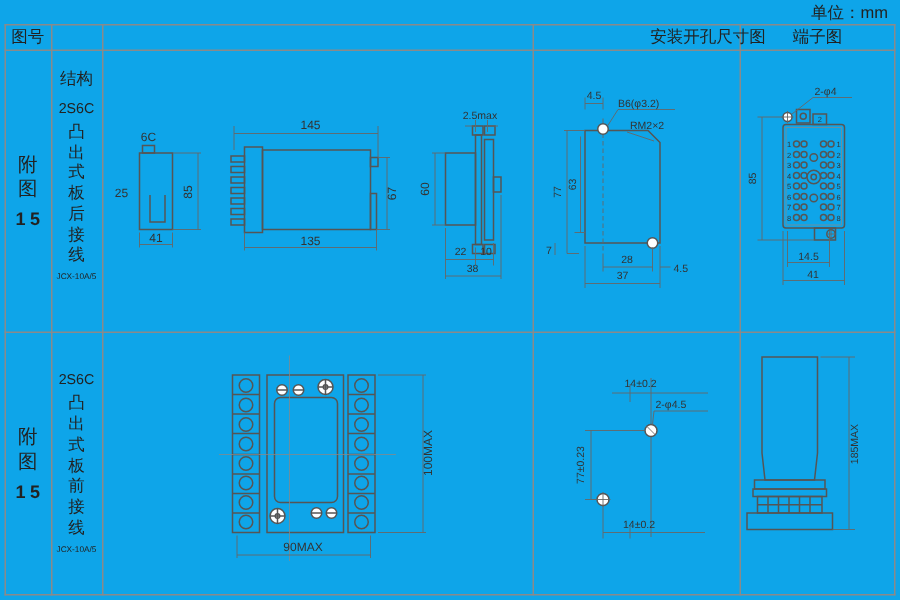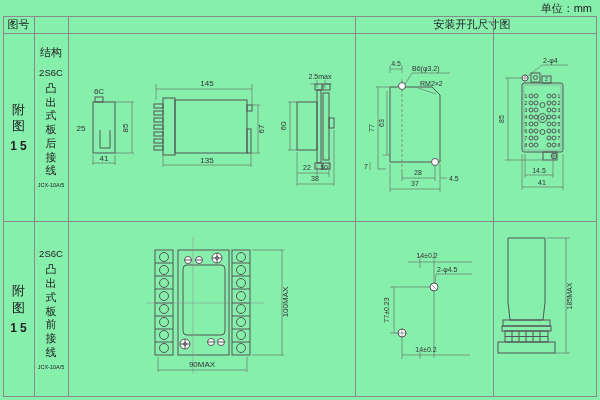"单位：mm" #page { background: #86efac -> #0ea5e9 }
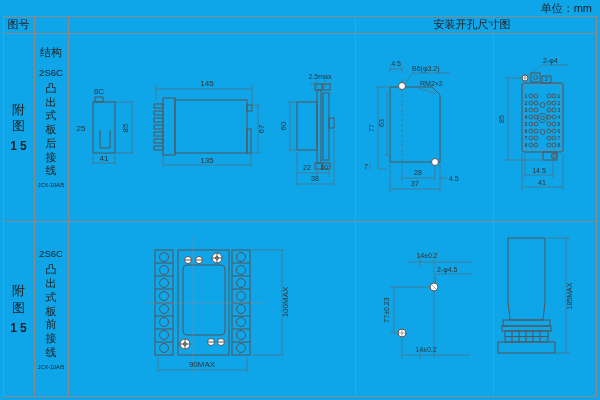"端子图" div.cell { html: none -> <div>端子图</div> }
